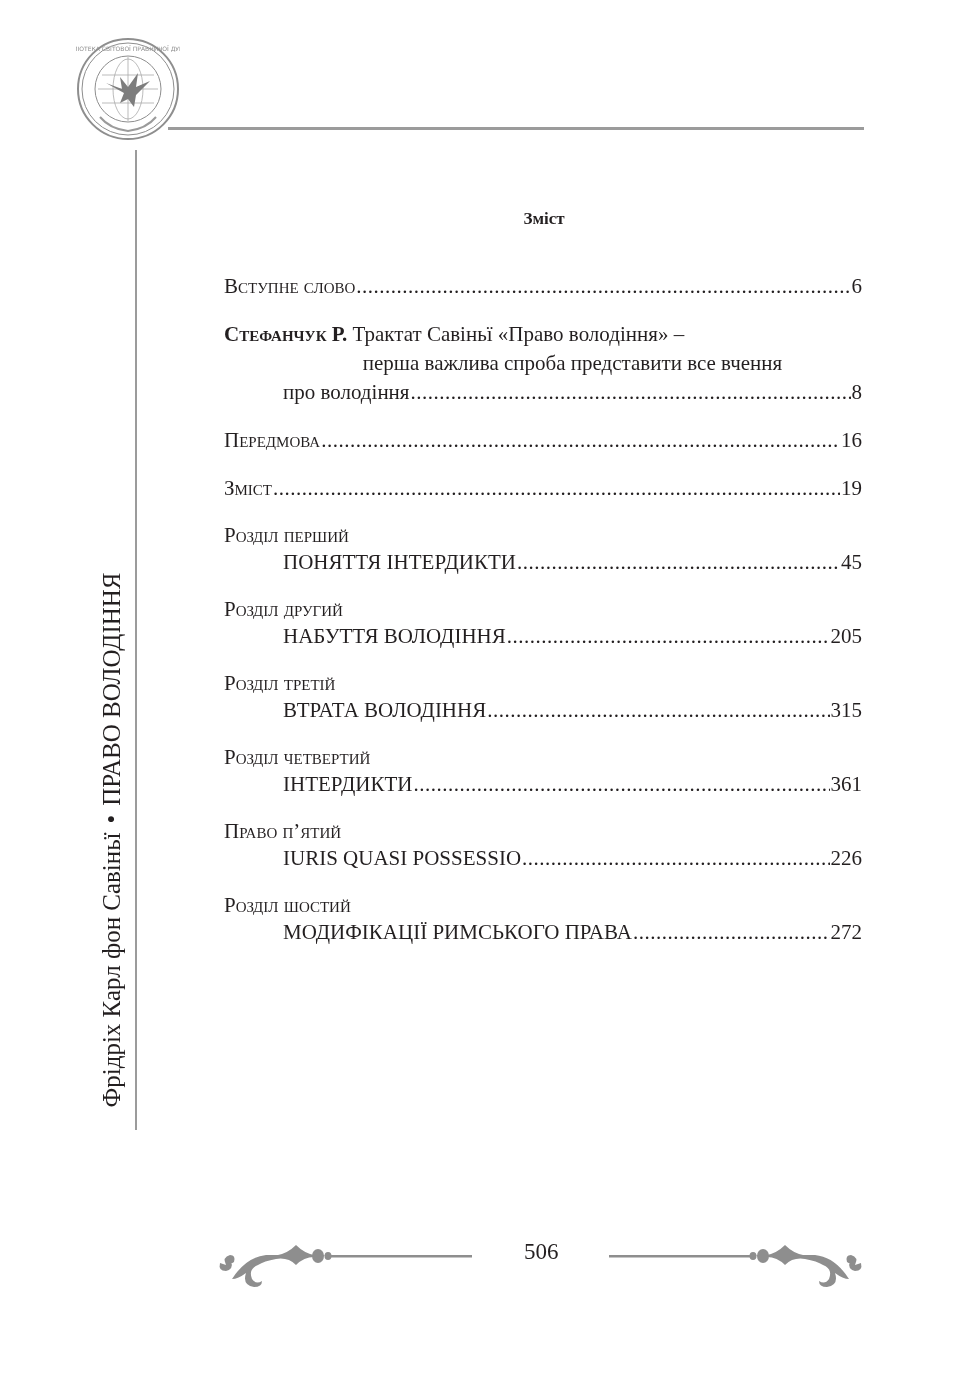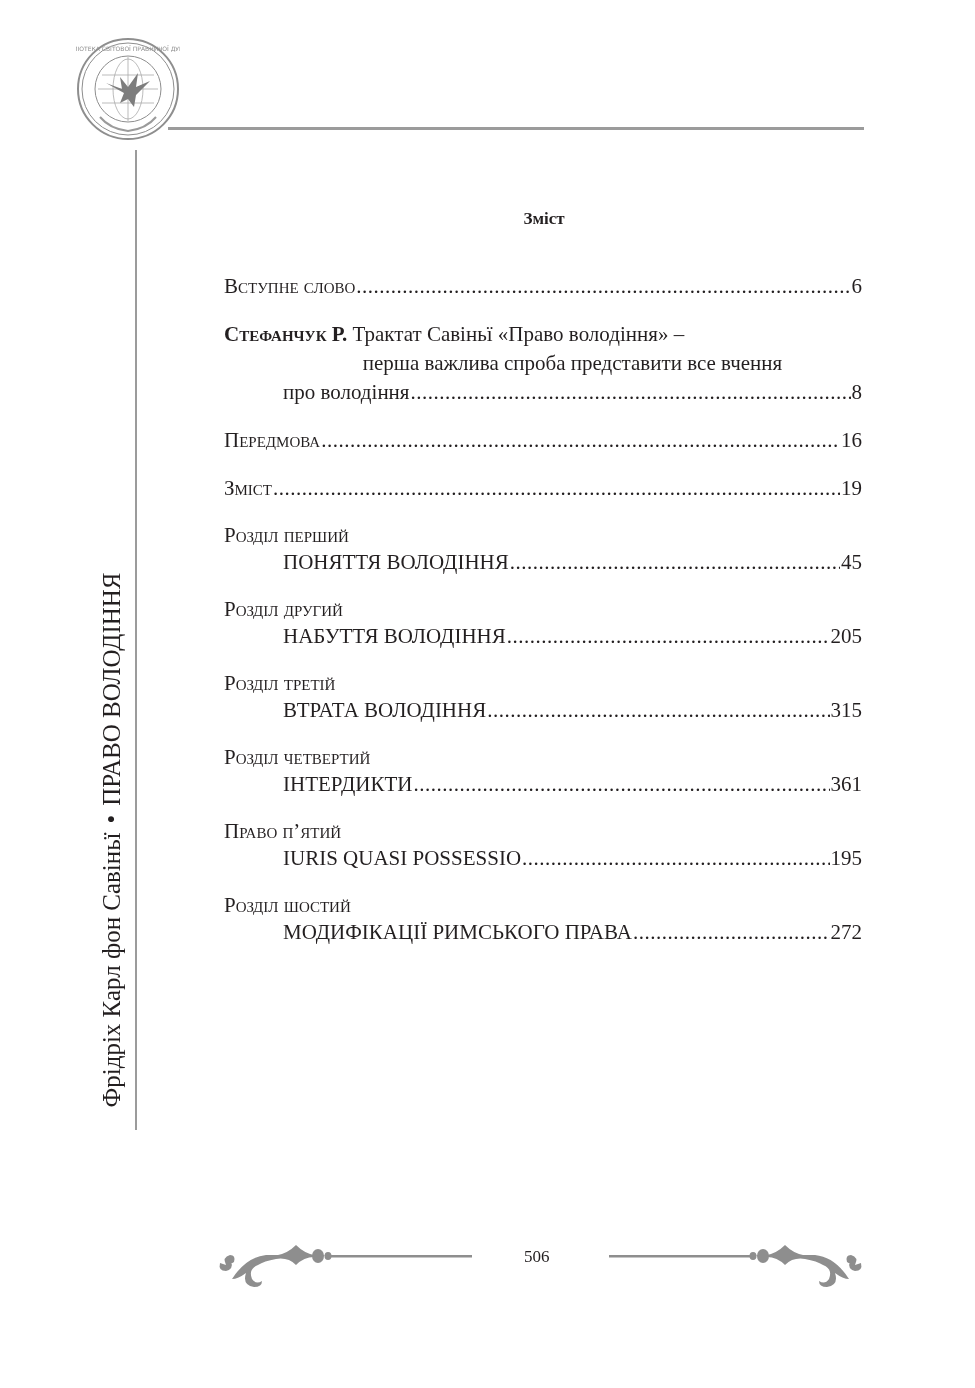"ПОНЯТТЯ ВОЛОДІННЯ" span.txt { text: ВОЛОДІННЯ -> ІНТЕРДИКТИ }
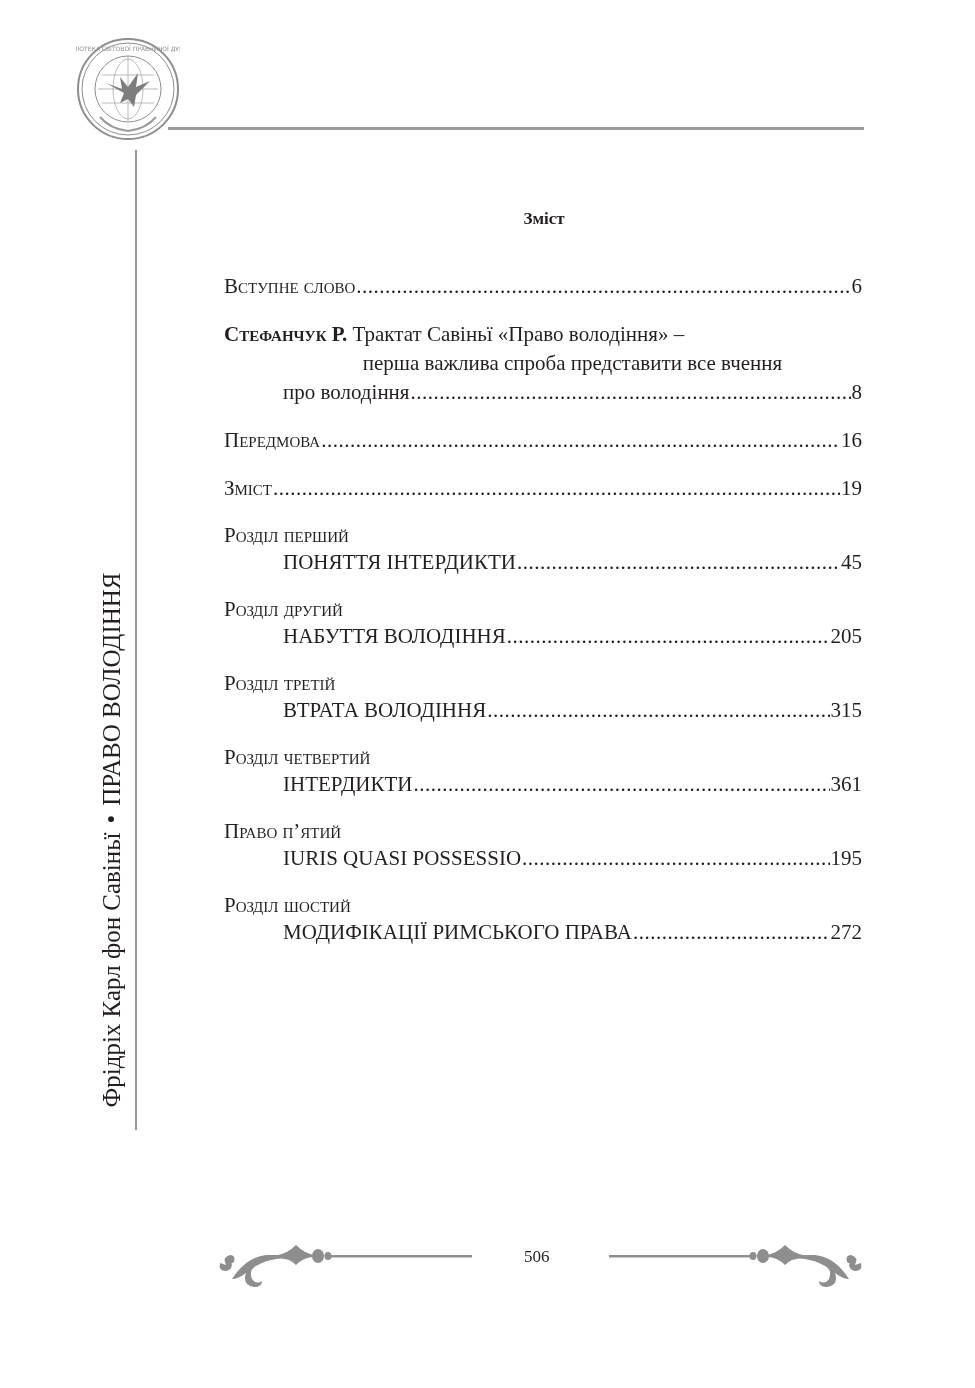"195" span.pg { text: 195 -> 226 }
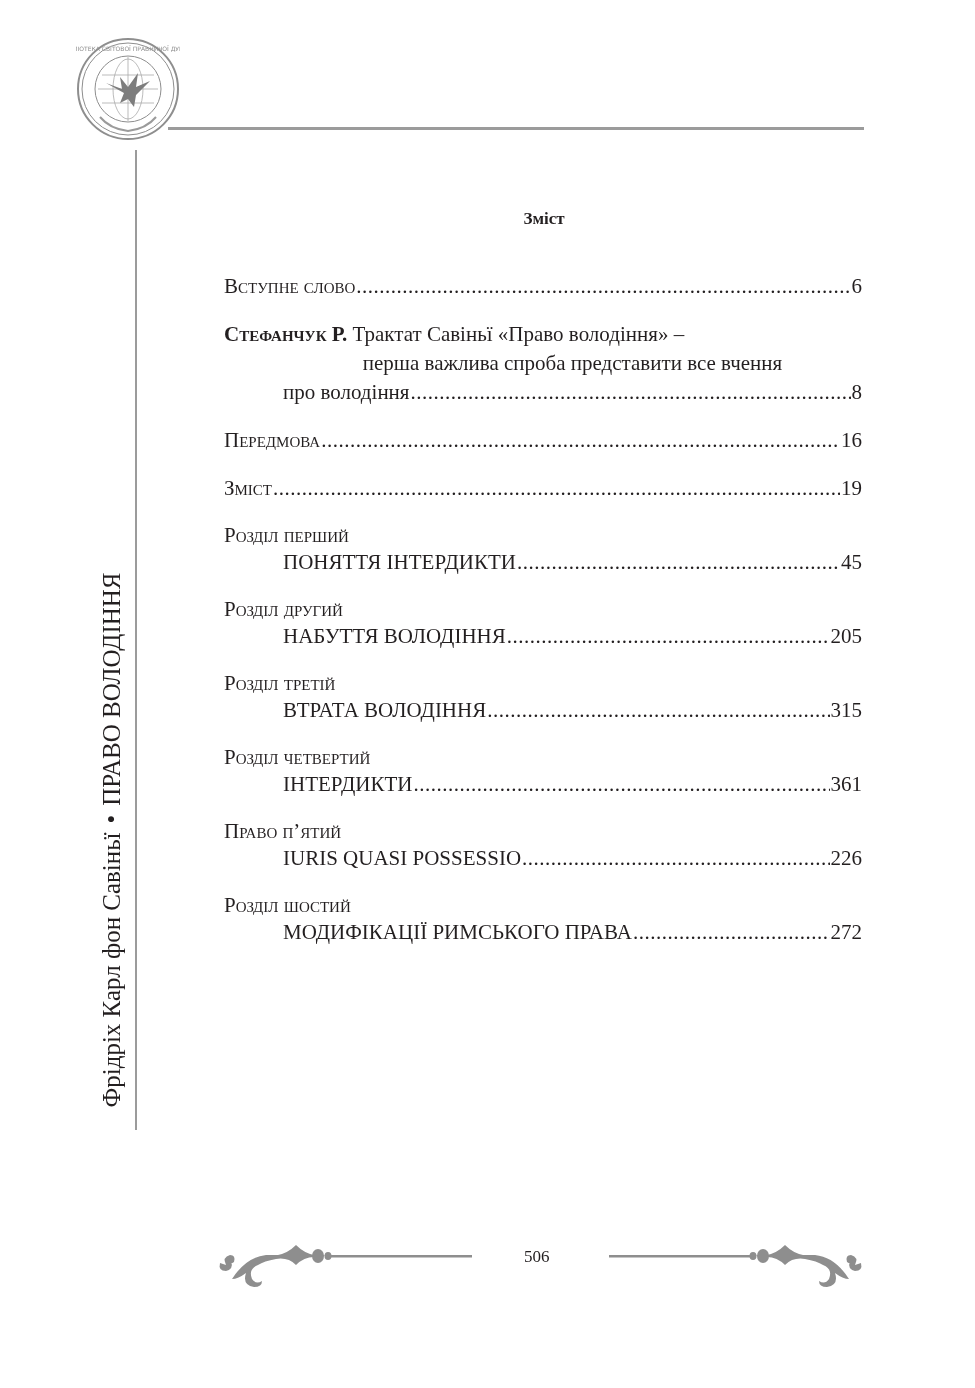"506" .page-num { font-size: 17px -> 23px; top: 12px -> 4px }
